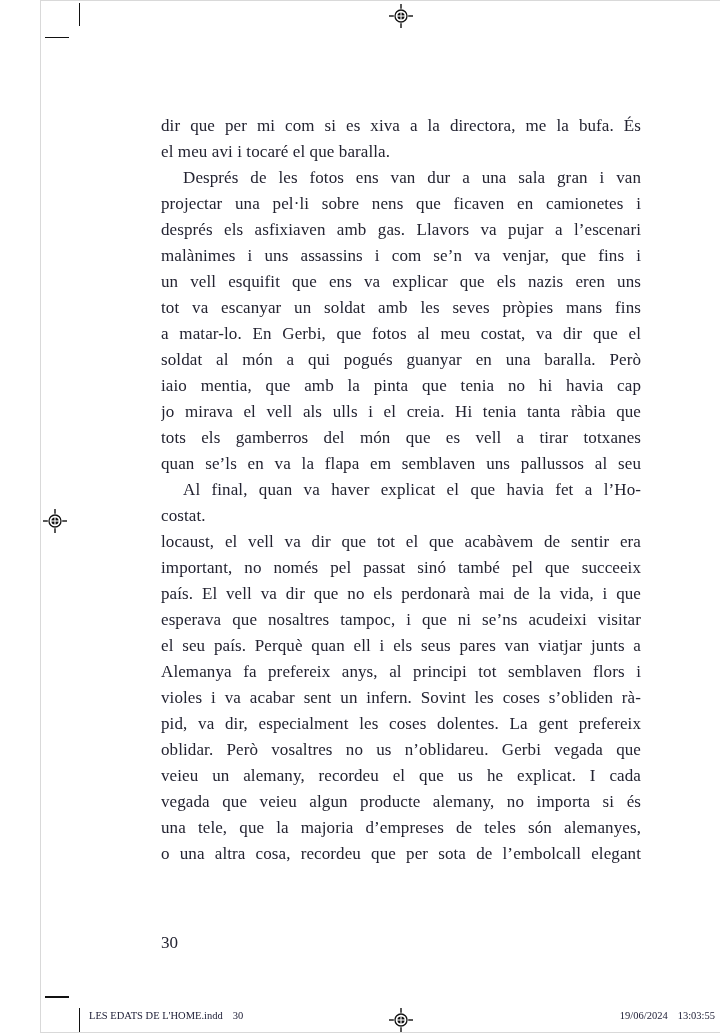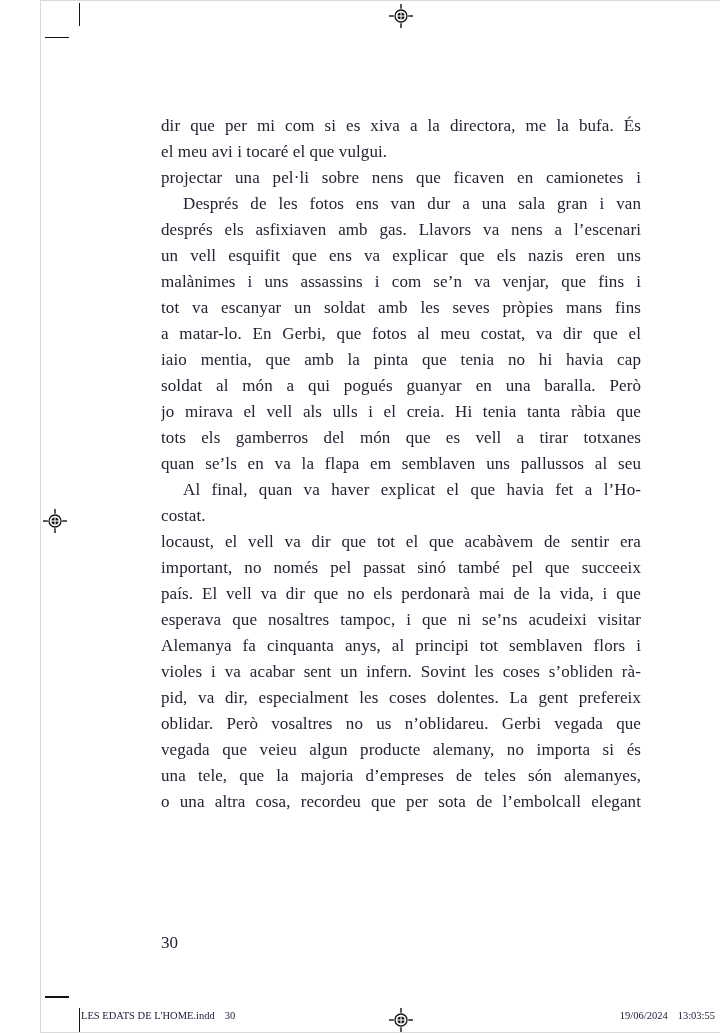"el meu avi i tocaré" div.tline { text: vulgui -> baralla }
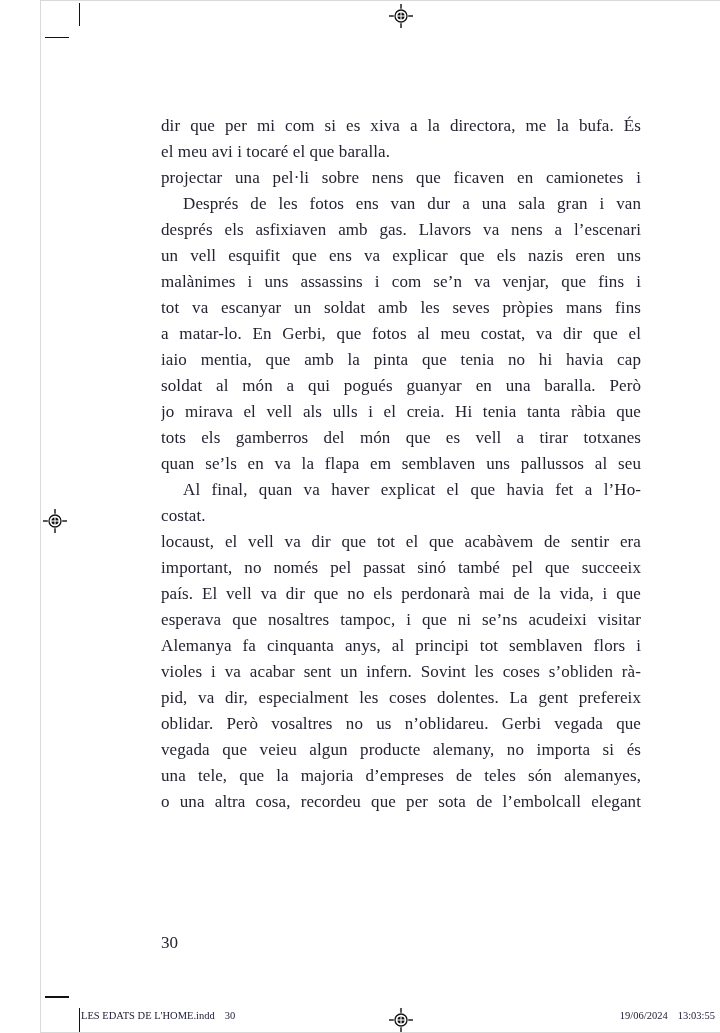"projectar una pel·li sobre nens" div.tline { order: before "Després de les fotos ens" -> after "Després de les fotos ens" }
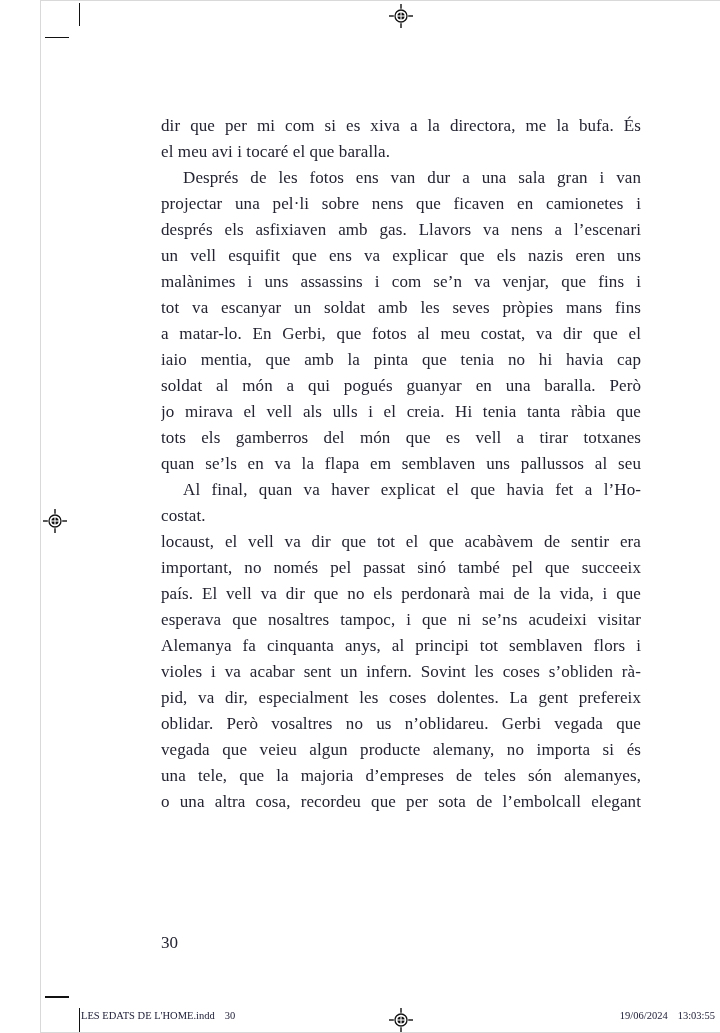"després els asfixiaven amb gas." div.tline { text: nens -> pujar }
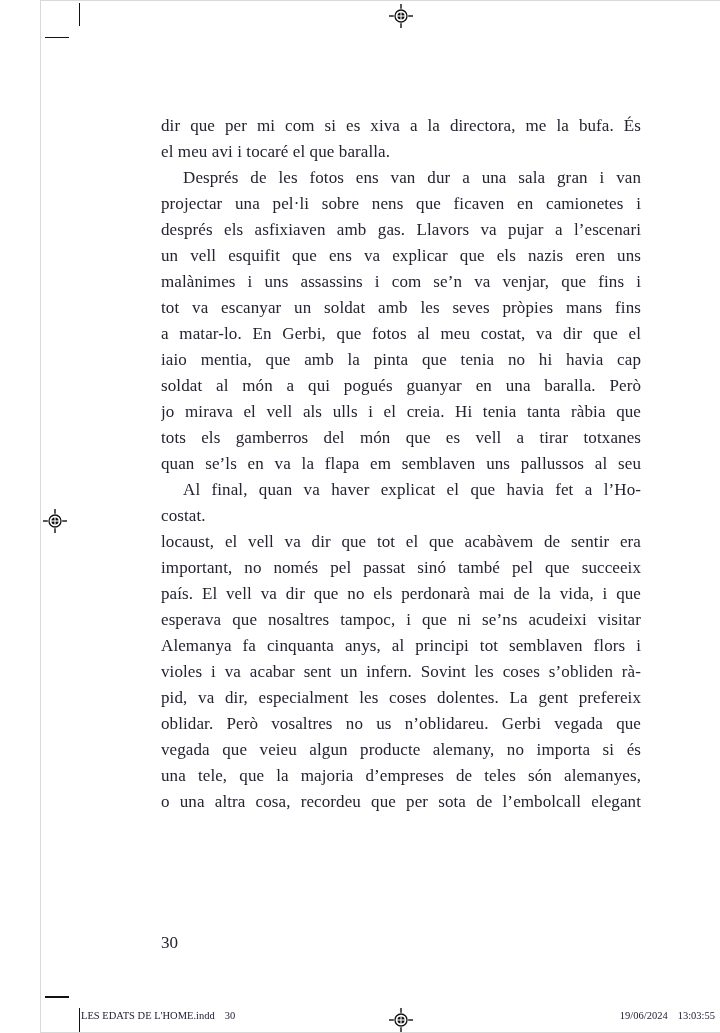"un vell esquifit que ens" div.tline { order: before "malànimes i uns assassins i" -> after "malànimes i uns assassins i" }
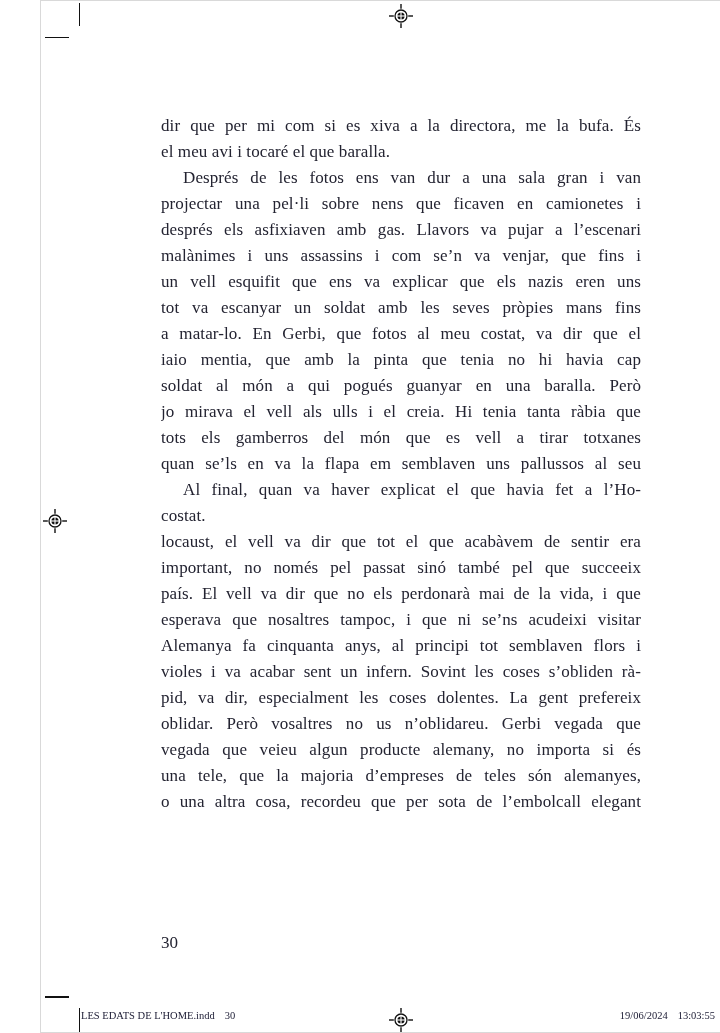"iaio mentia, que amb la" div.tline { order: before "soldat al món a qui" -> after "soldat al món a qui" }
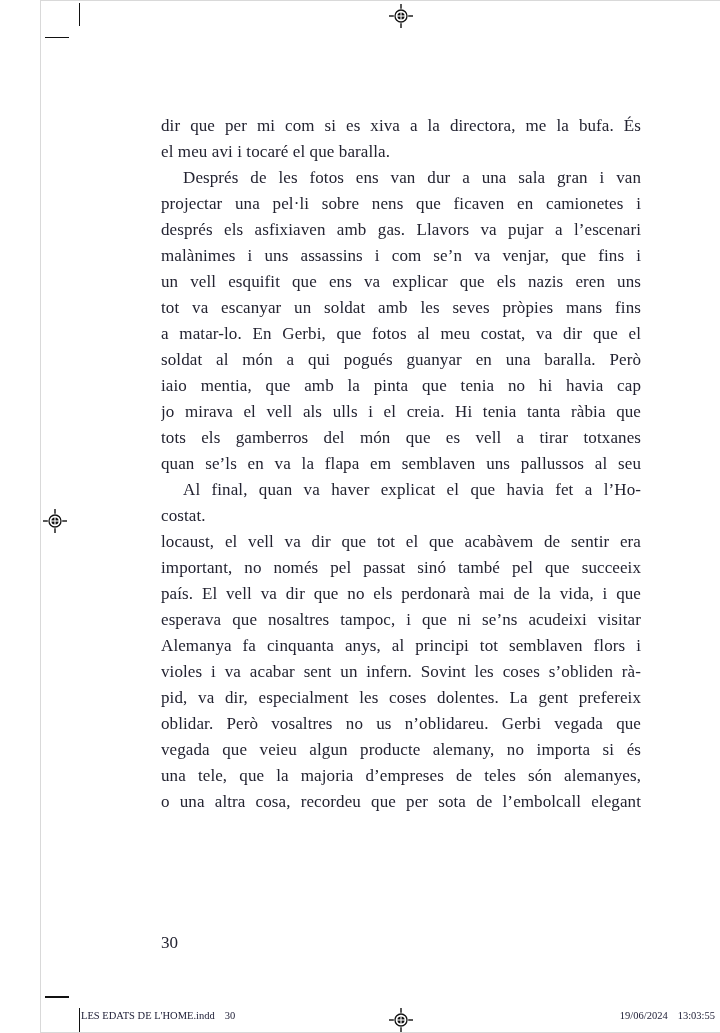"el seu país. Perquè quan" div.tline { html: none -> <div>el seu país. Perquè quan ell i els seus pares van viatjar junts a</div> }
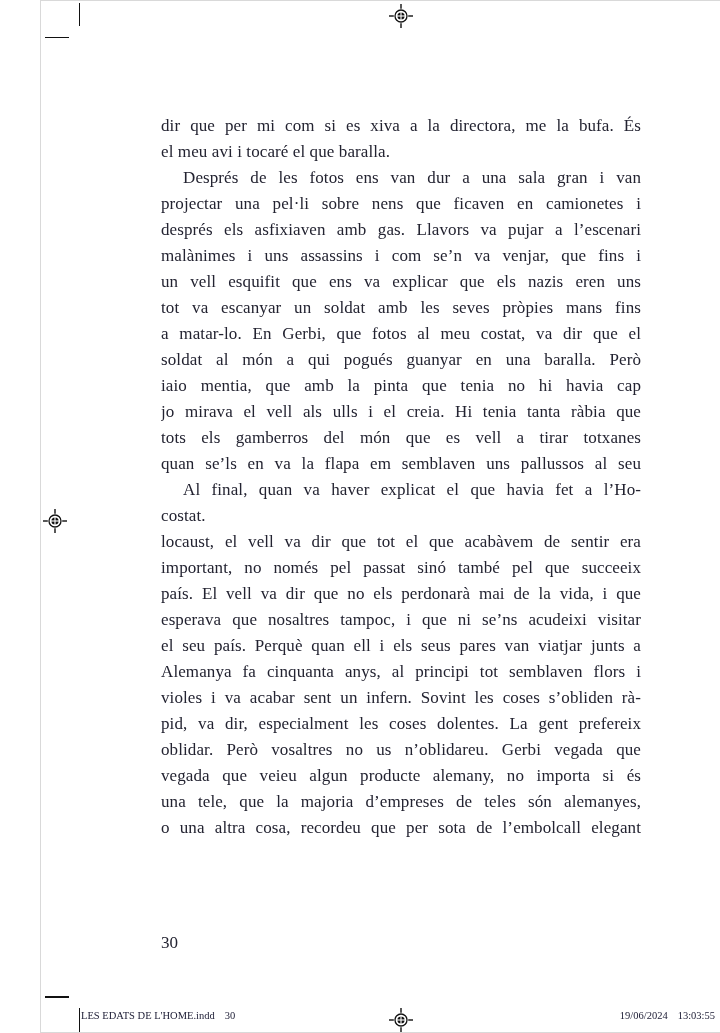"Alemanya fa cinquanta anys, al" div.tline { text: cinquanta -> prefereix }
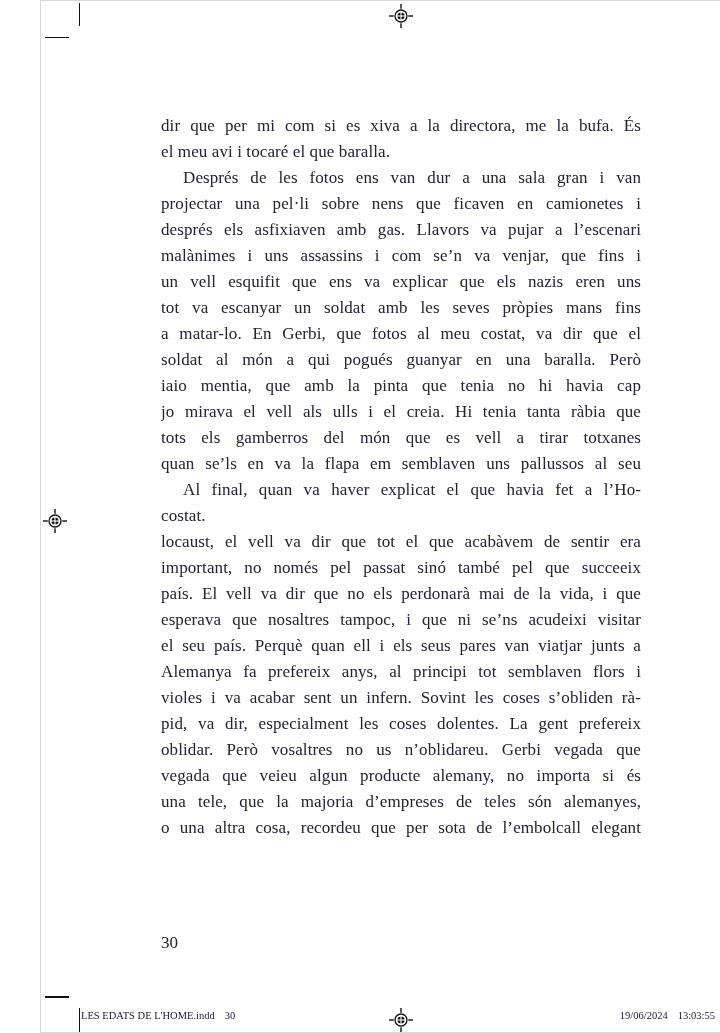"veieu un alemany, recordeu el" div.tline { html: none -> <div>veieu un alemany, recordeu el que us he explicat. I cada</div> }
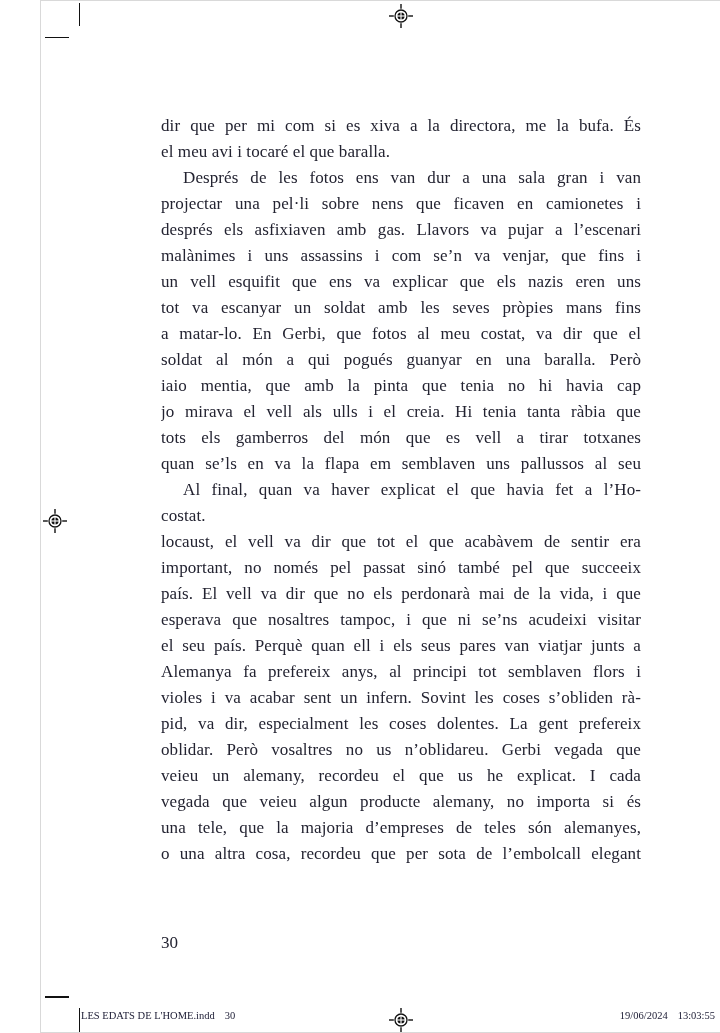"LES EDATS DE L'HOME.indd 30" .slug-left { left: 40px -> 48px }
